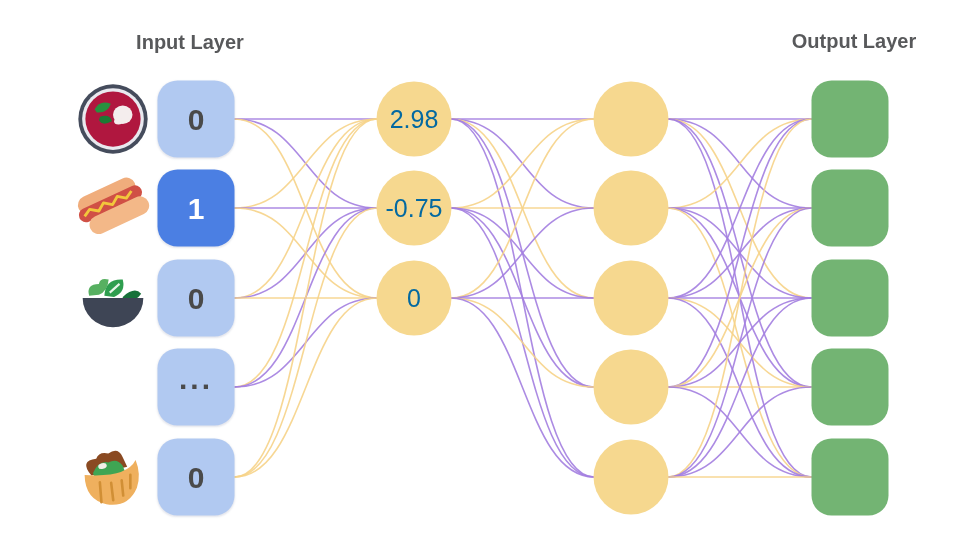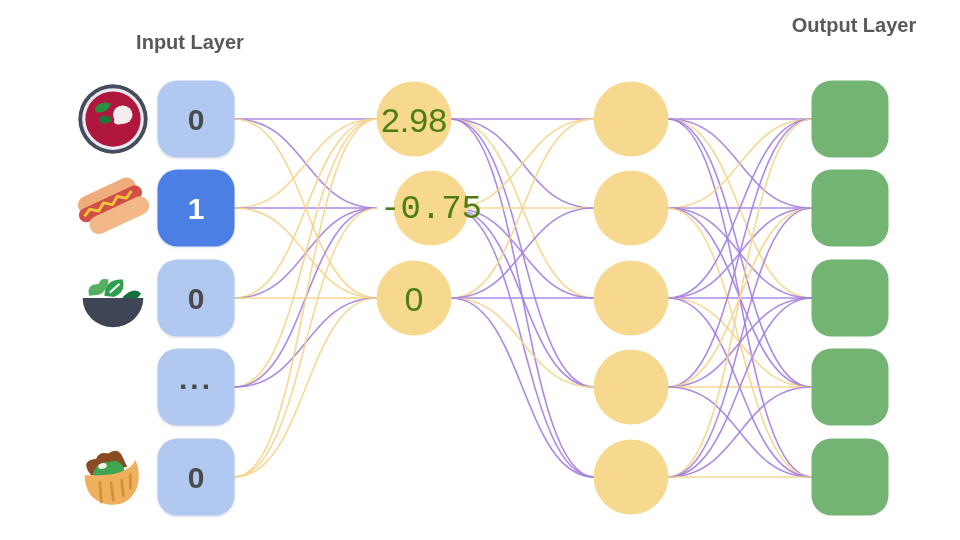"Output Layer" div.layer-title { top: 14px -> 30px }
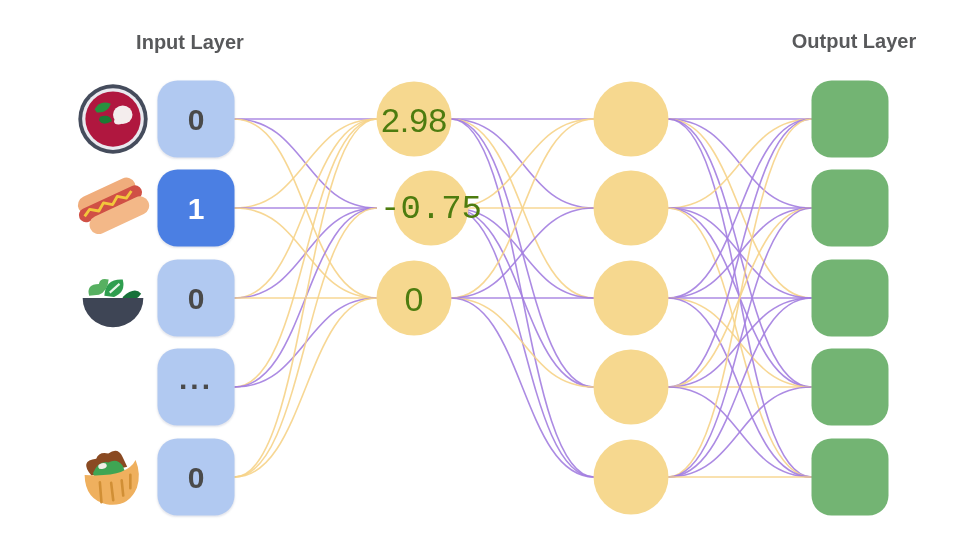"2.98" .circle .val { color: #4d7c0f -> #0369a1; font-size: 34px -> 25px }
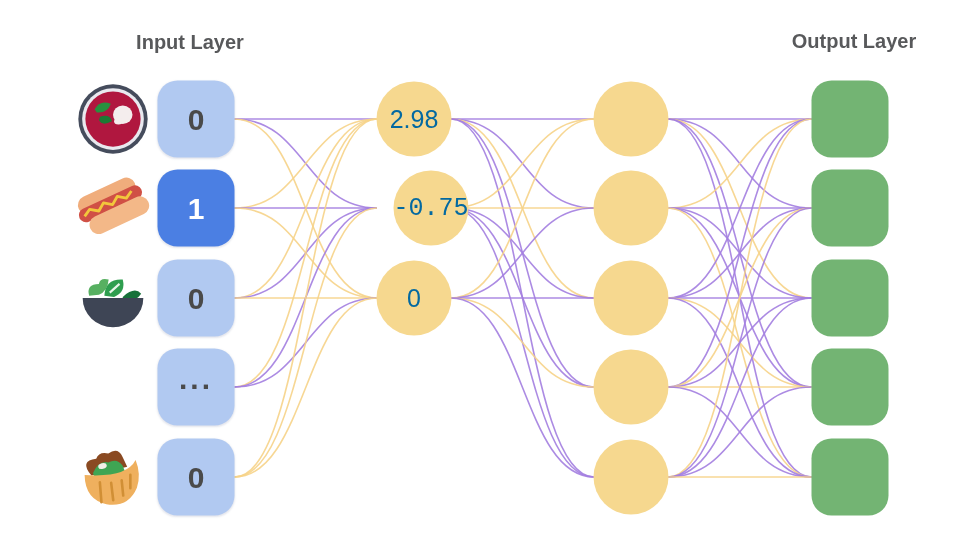"-0.75" div.node { font-family: Liberation Mono, monospace -> none; left: 431px -> 414px }
